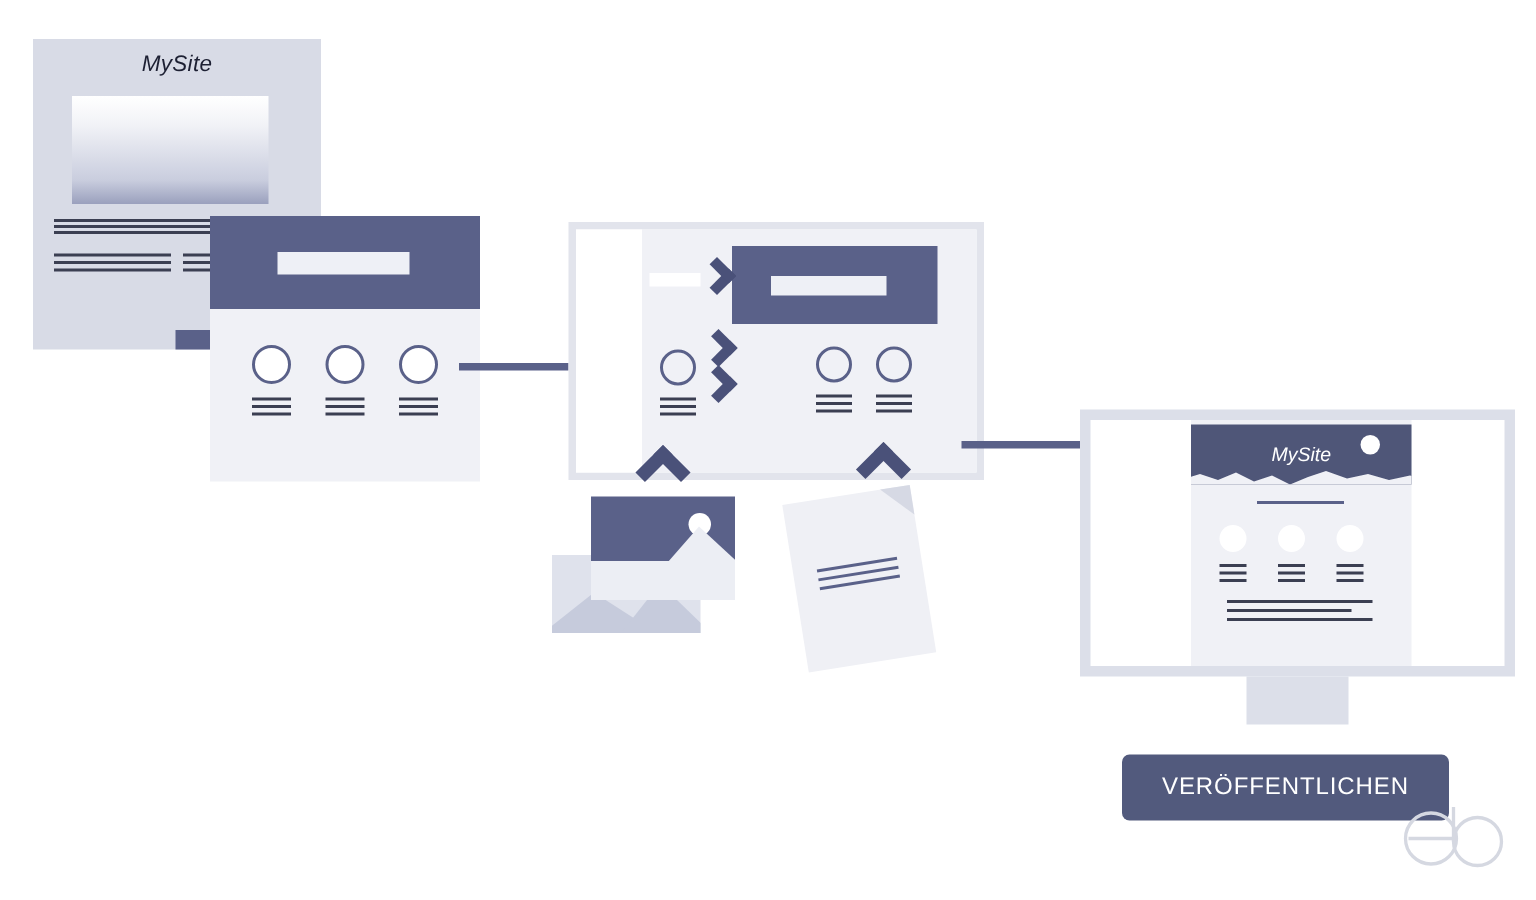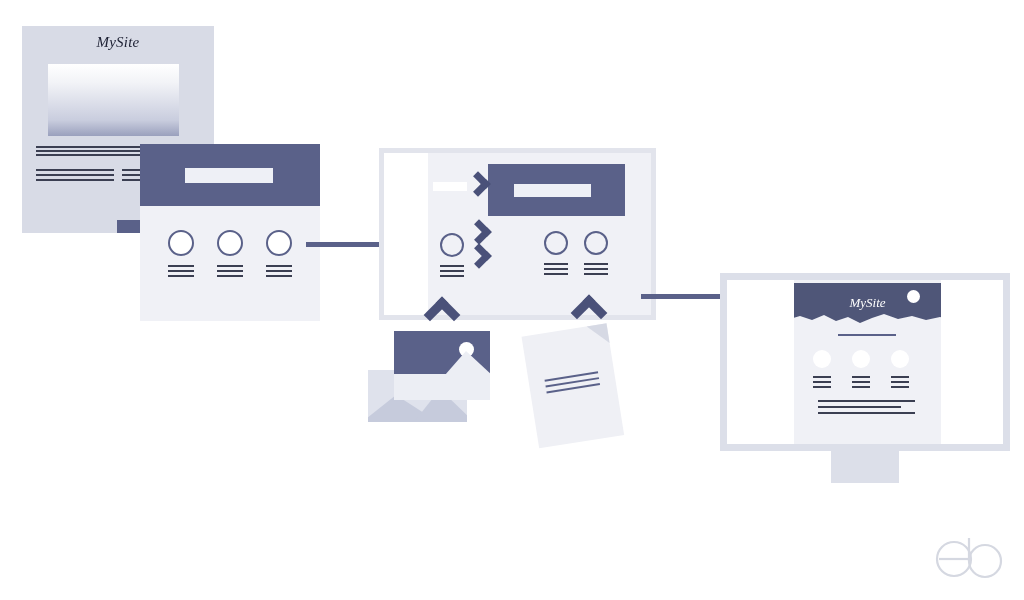"MySite" .serif-italic { font-family: Liberation Serif, serif -> Liberation Sans, sans-serif }
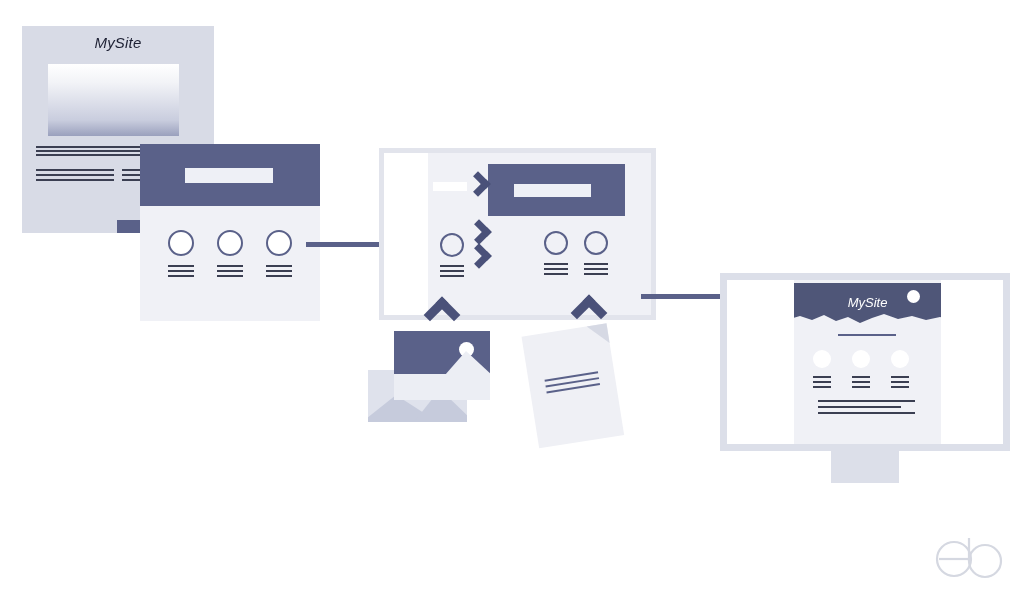"VERÖFFENTLICHEN" div.abs { html: none -> <div>VERÖFFENTLICHEN</div> }
